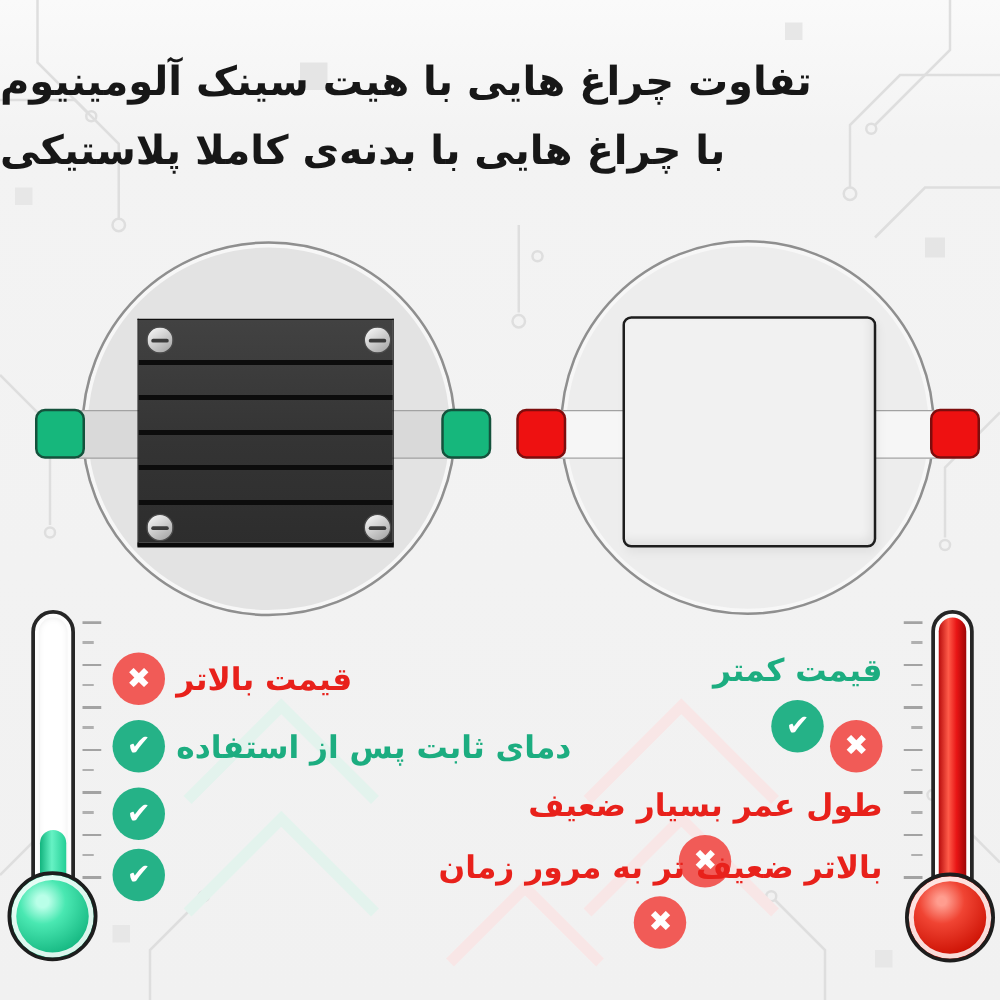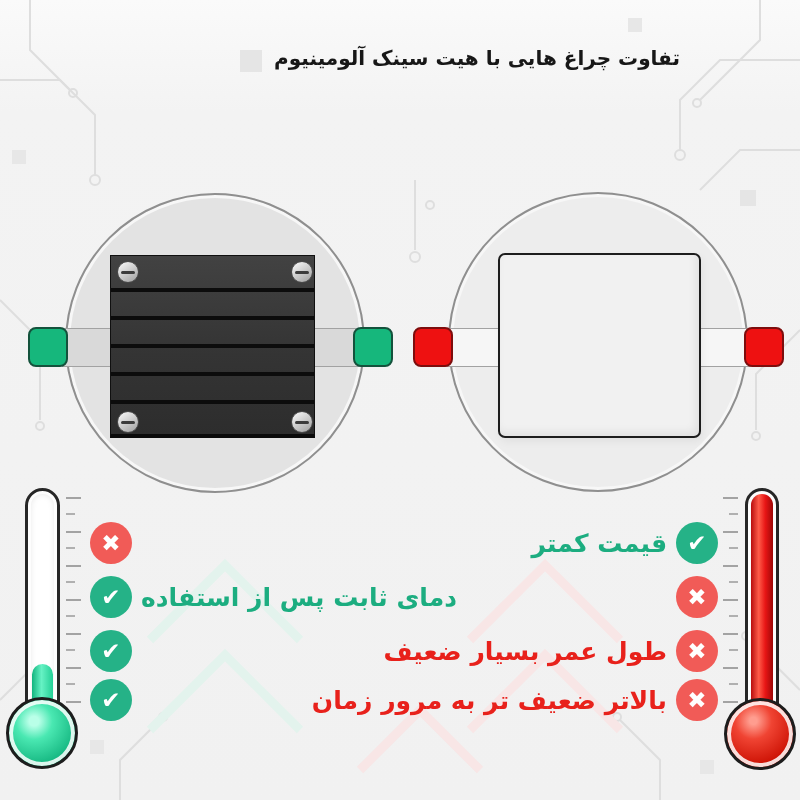"تفاوت چراغ هایی با هیت" .title-line { font-size: 20px -> 32px; text-align: right -> left }
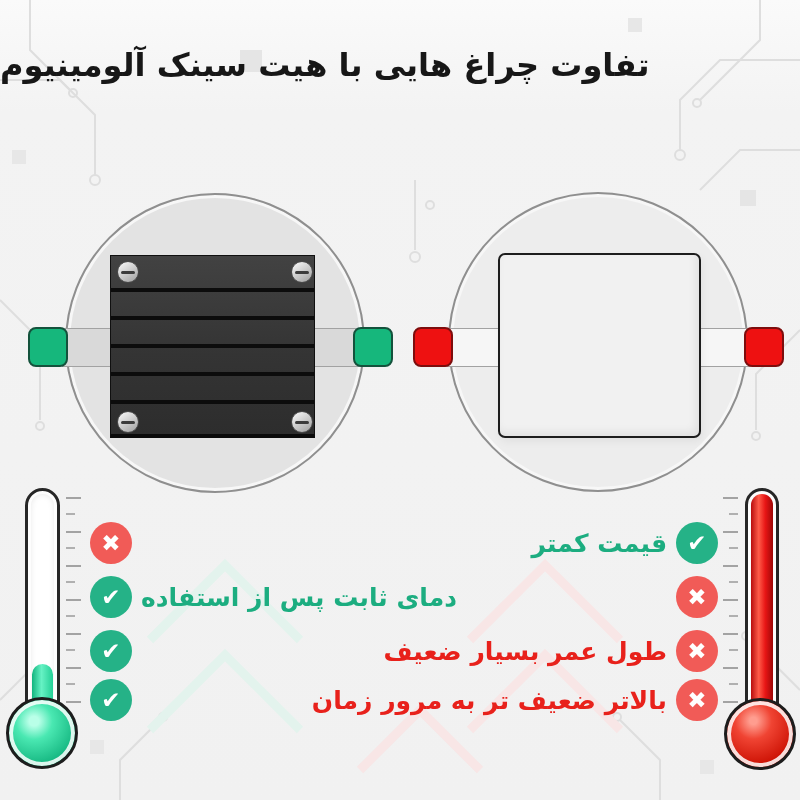"با چراغ هایی با بدنهی" div.title-line { html: none -> <div>با چراغ هایی با بدنه‌ی کاملا پلاستیکی</div> }
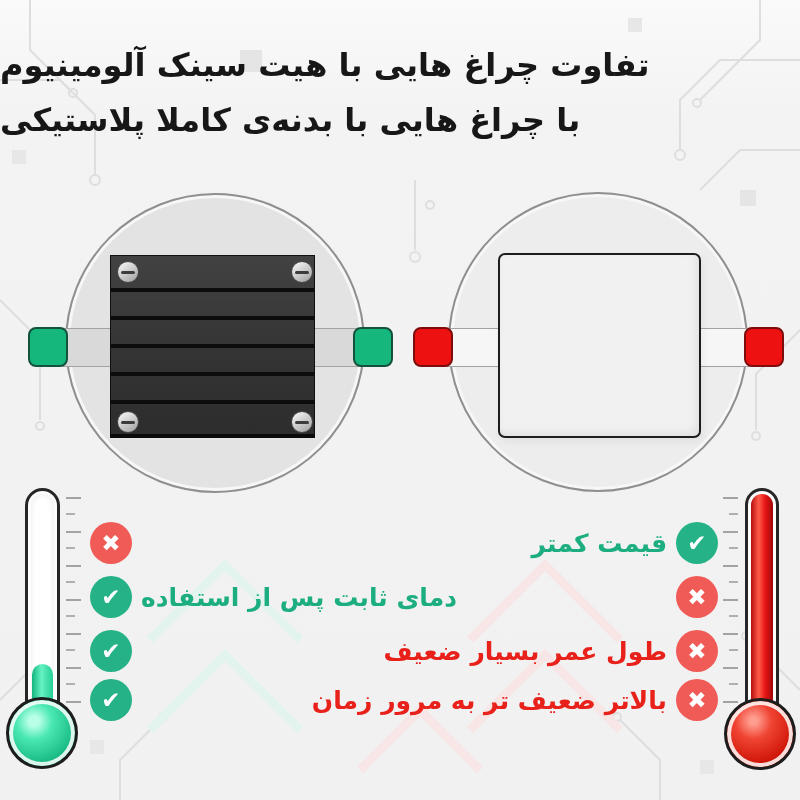"قیمت بالاتر" div.cmp-label { html: none -> <div>قیمت بالاتر</div> }
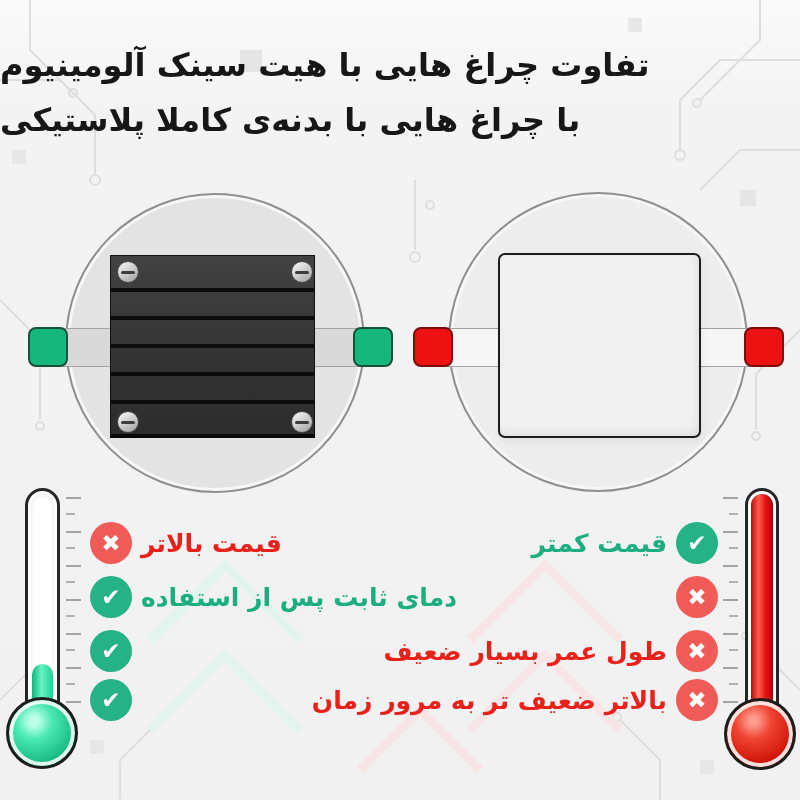"قیمت کمتر" .cmp-row.right-col { flex-direction: row -> column; right: 82px -> 94px }
